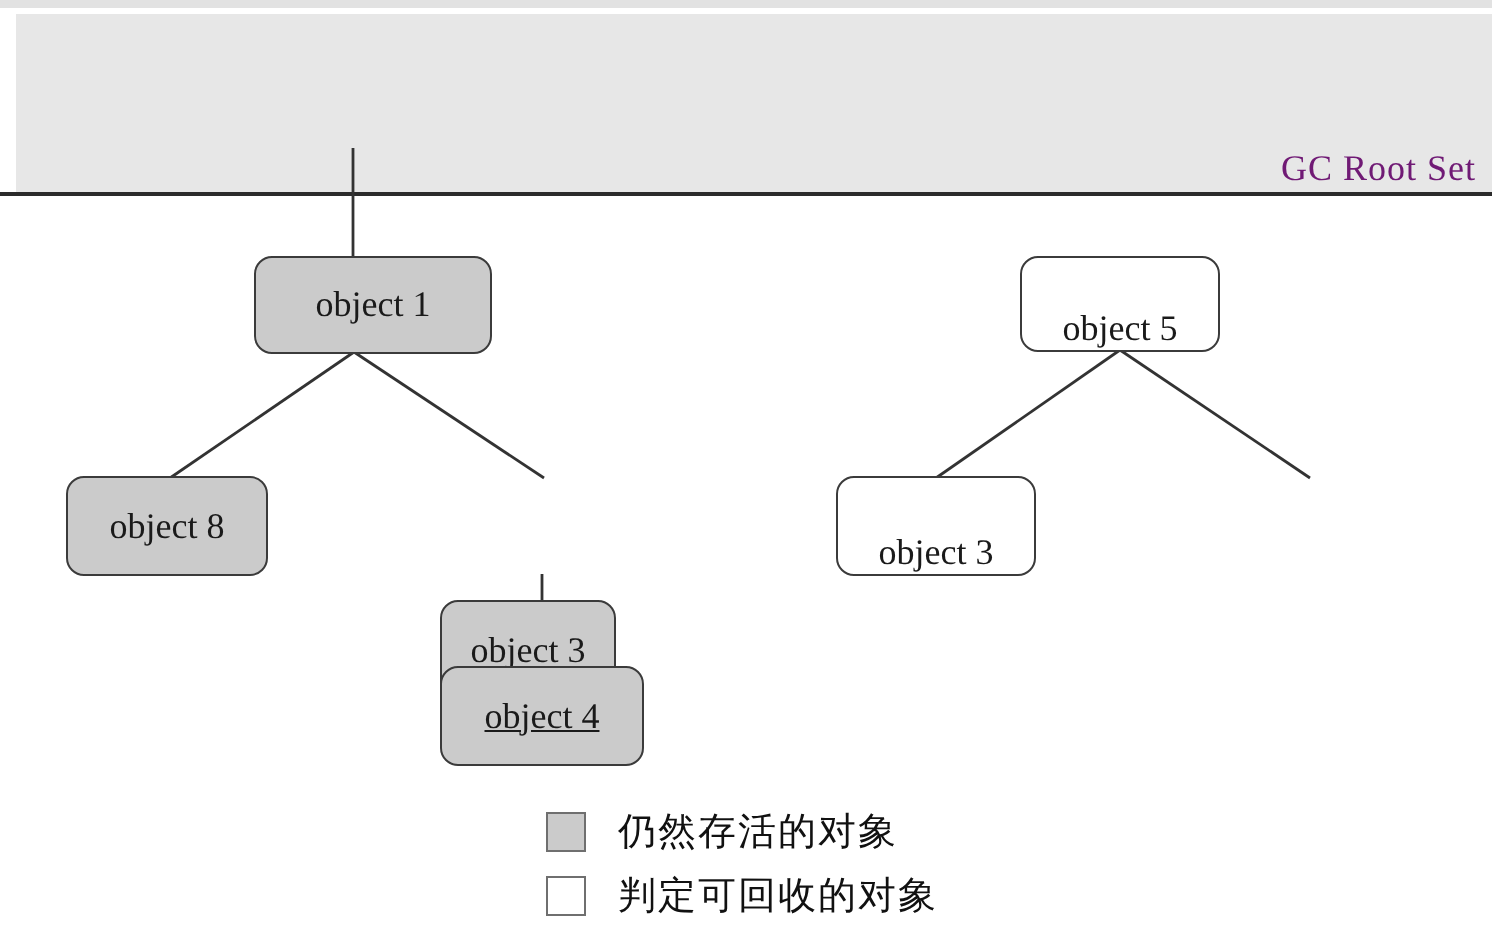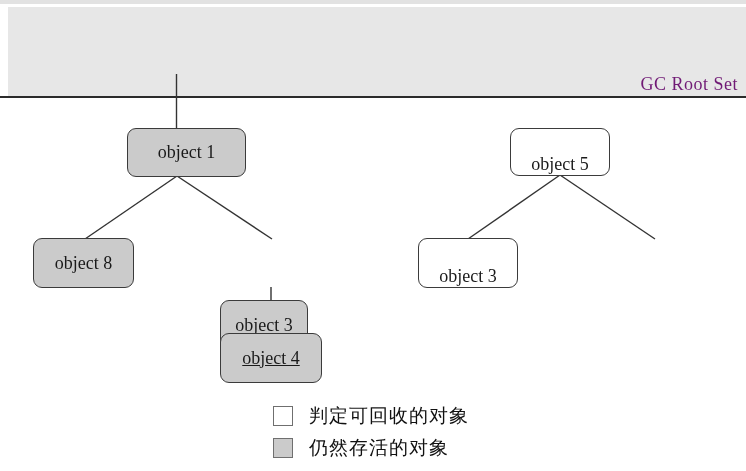"判定可回收的对象" div.legend-row { order: before "仍然存活的对象" -> after "仍然存活的对象" }
